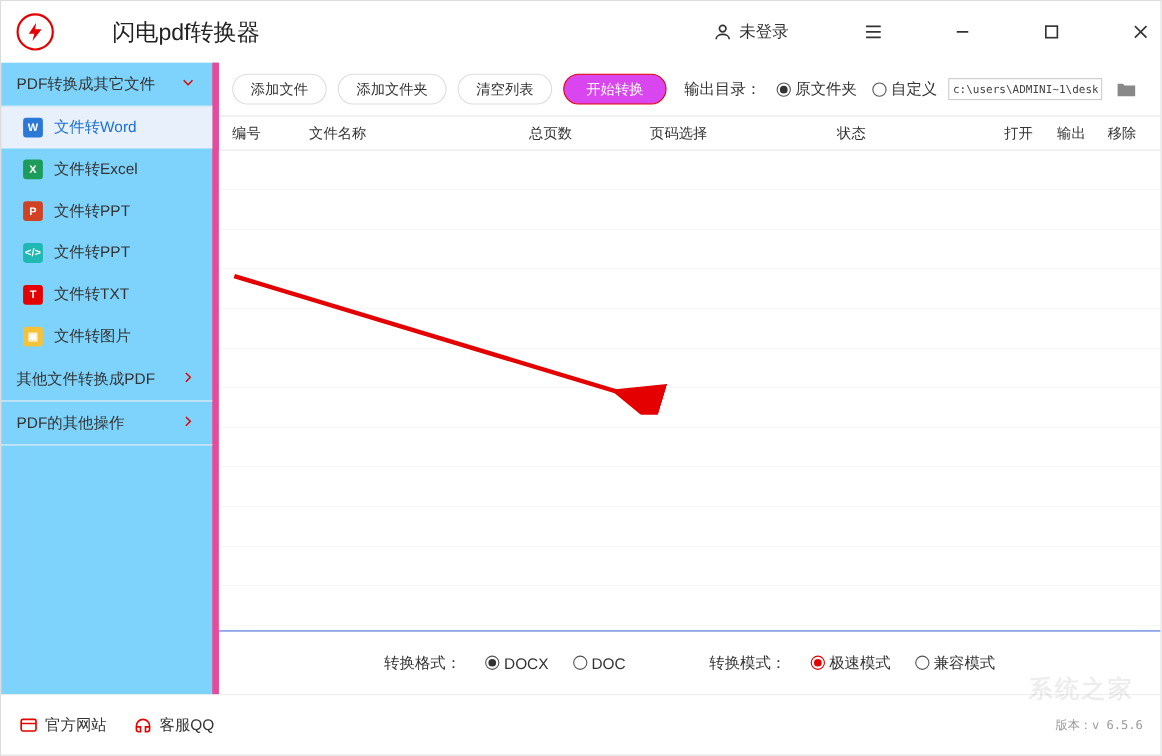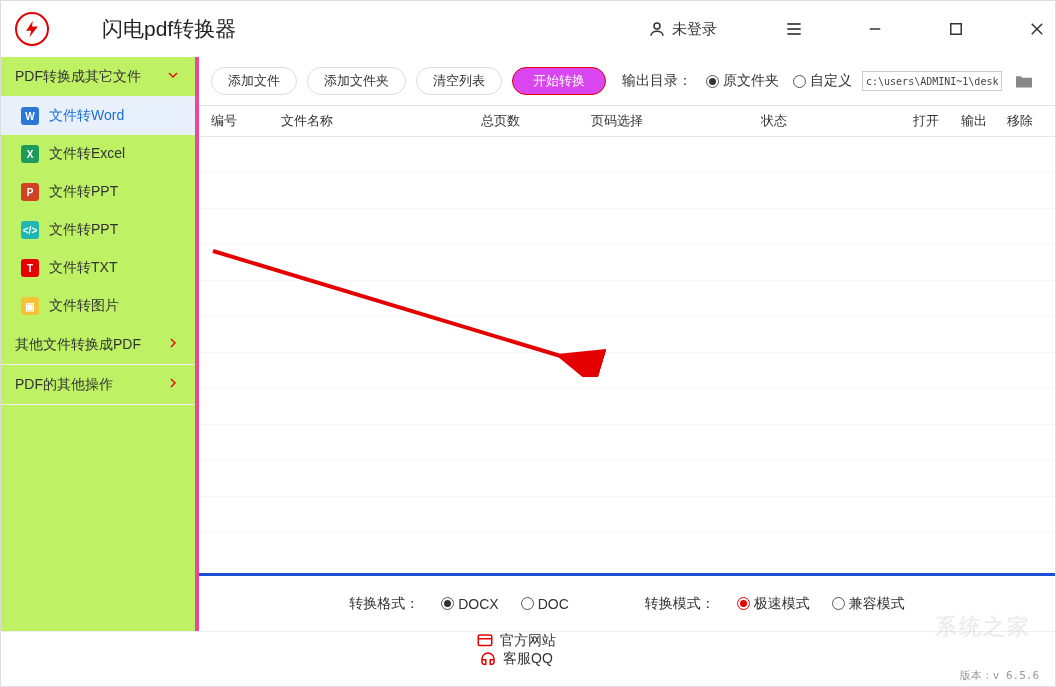"PDF转换成其它文件" .sidebar { background: #bef264 -> #7dd3fc; border-right: 4px solid #ec4899 -> 6px solid #ec4899 }
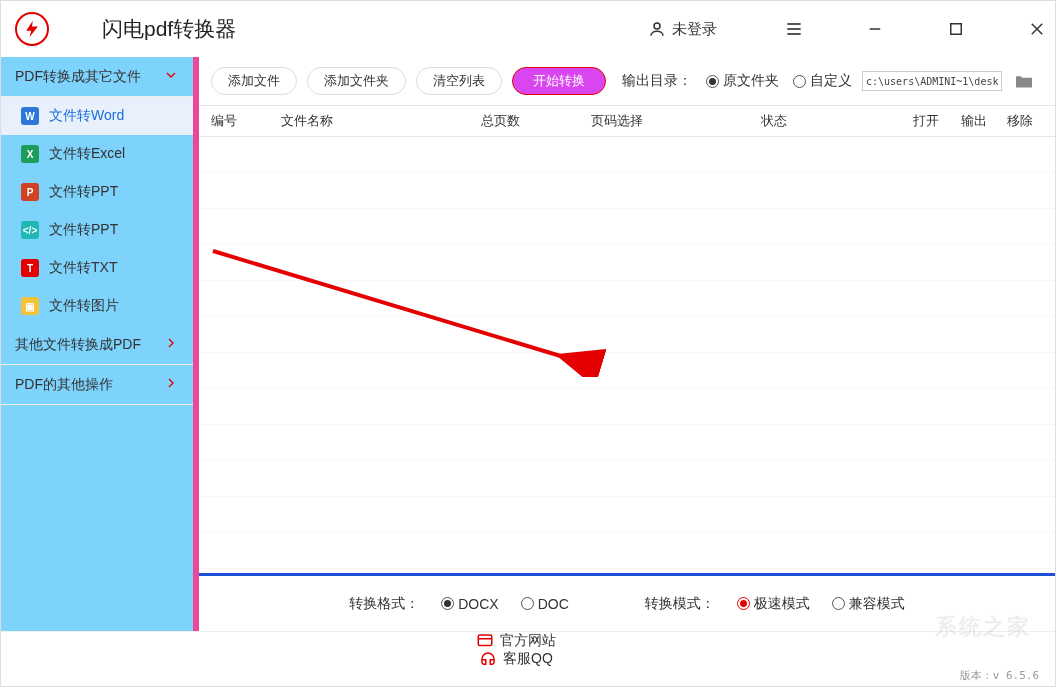"转换格式：" .options { border-top: 3px solid #1d4ed8 -> 1px solid #1d4ed8 }
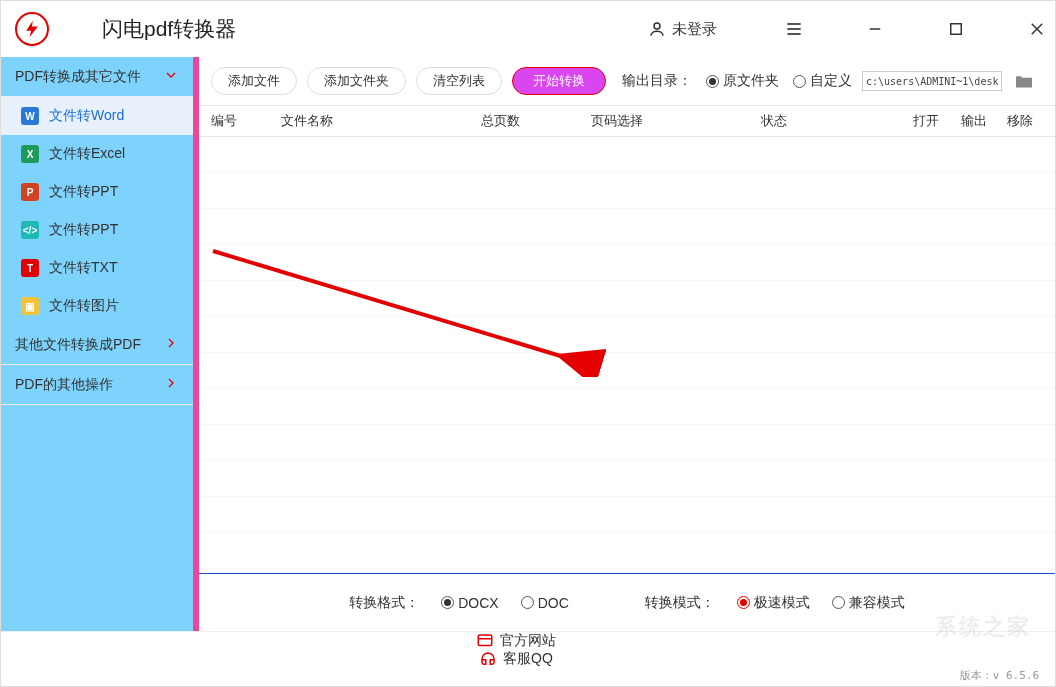"官方网站" .footer { flex-direction: column -> none }
